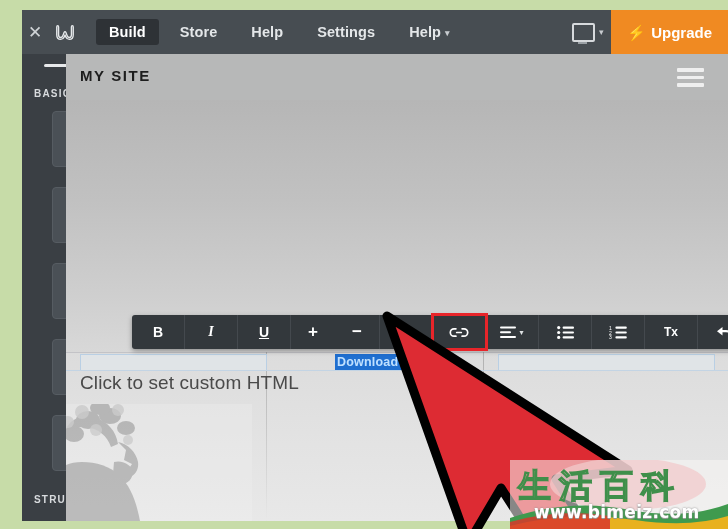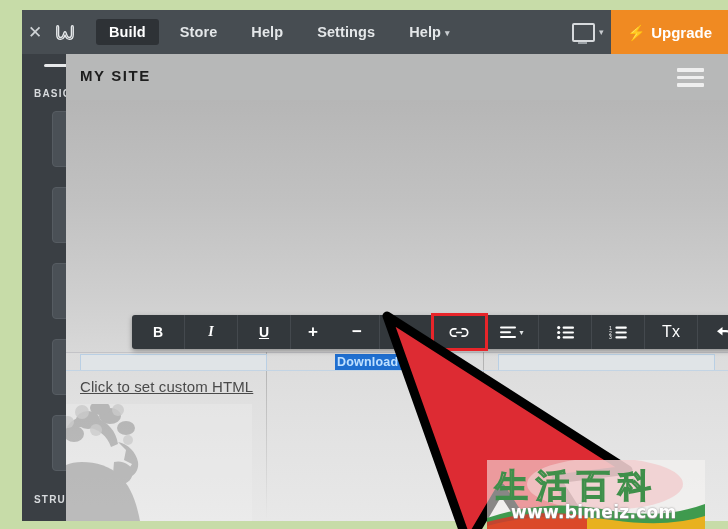"Tx" .rt-btn.tx { font-size: 16px -> 12px; font-weight: normal -> bold }
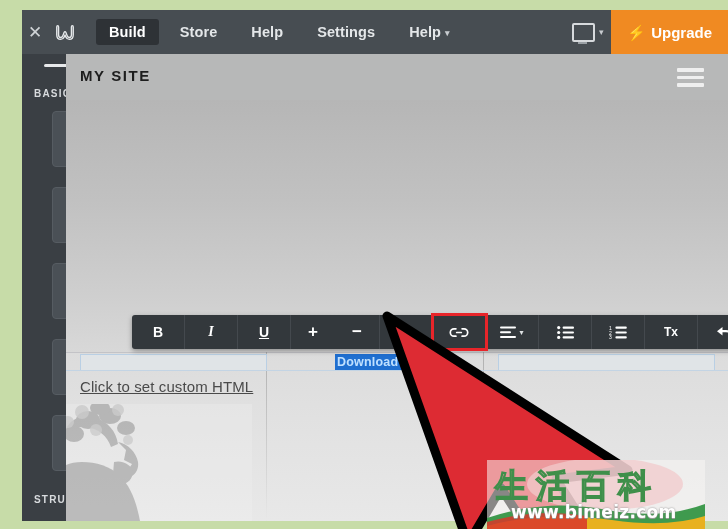"Click to set custom HTML" .custom-html { font-size: 15px -> 19px; text-decoration: underline -> none; top: 26px -> 20px }
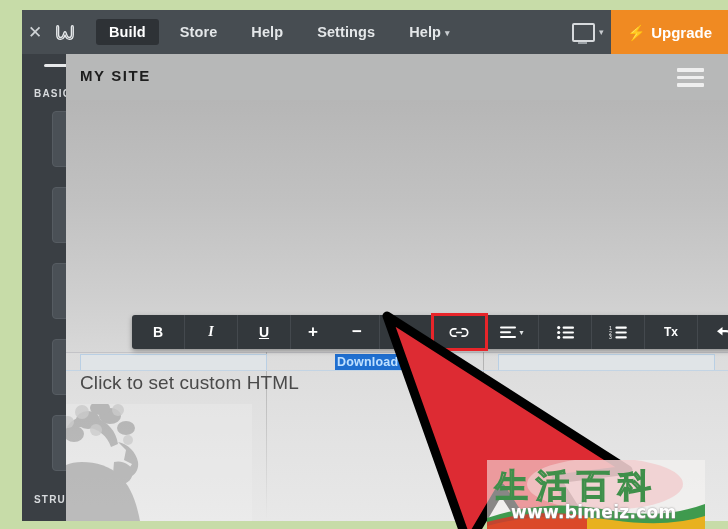"生活百科" .watermark { width: 241px -> 218px }
